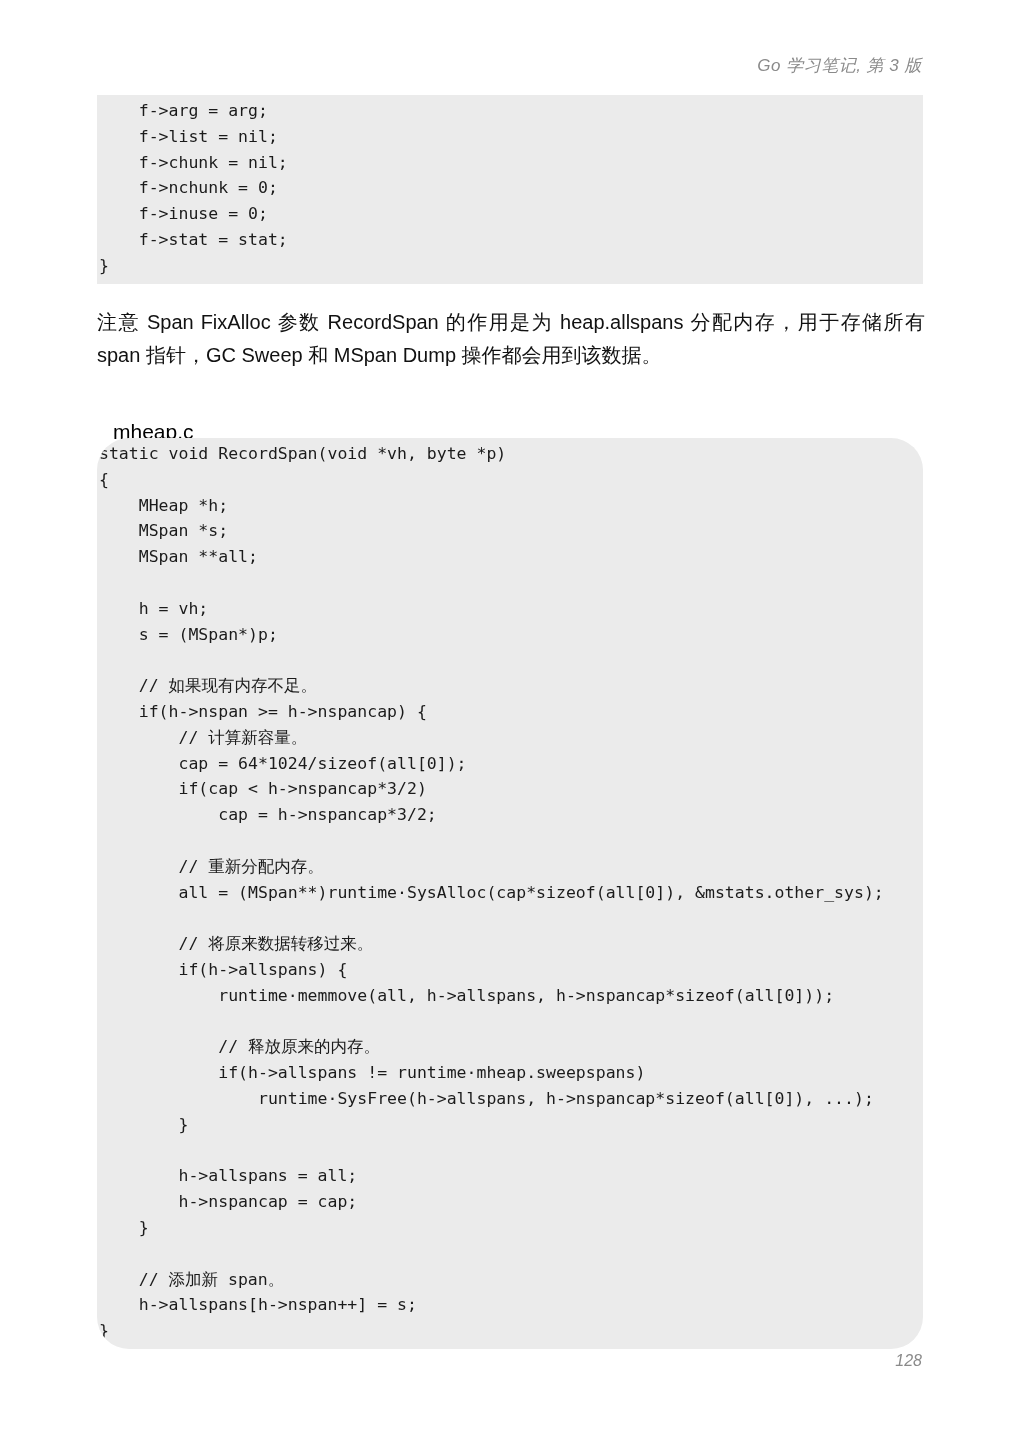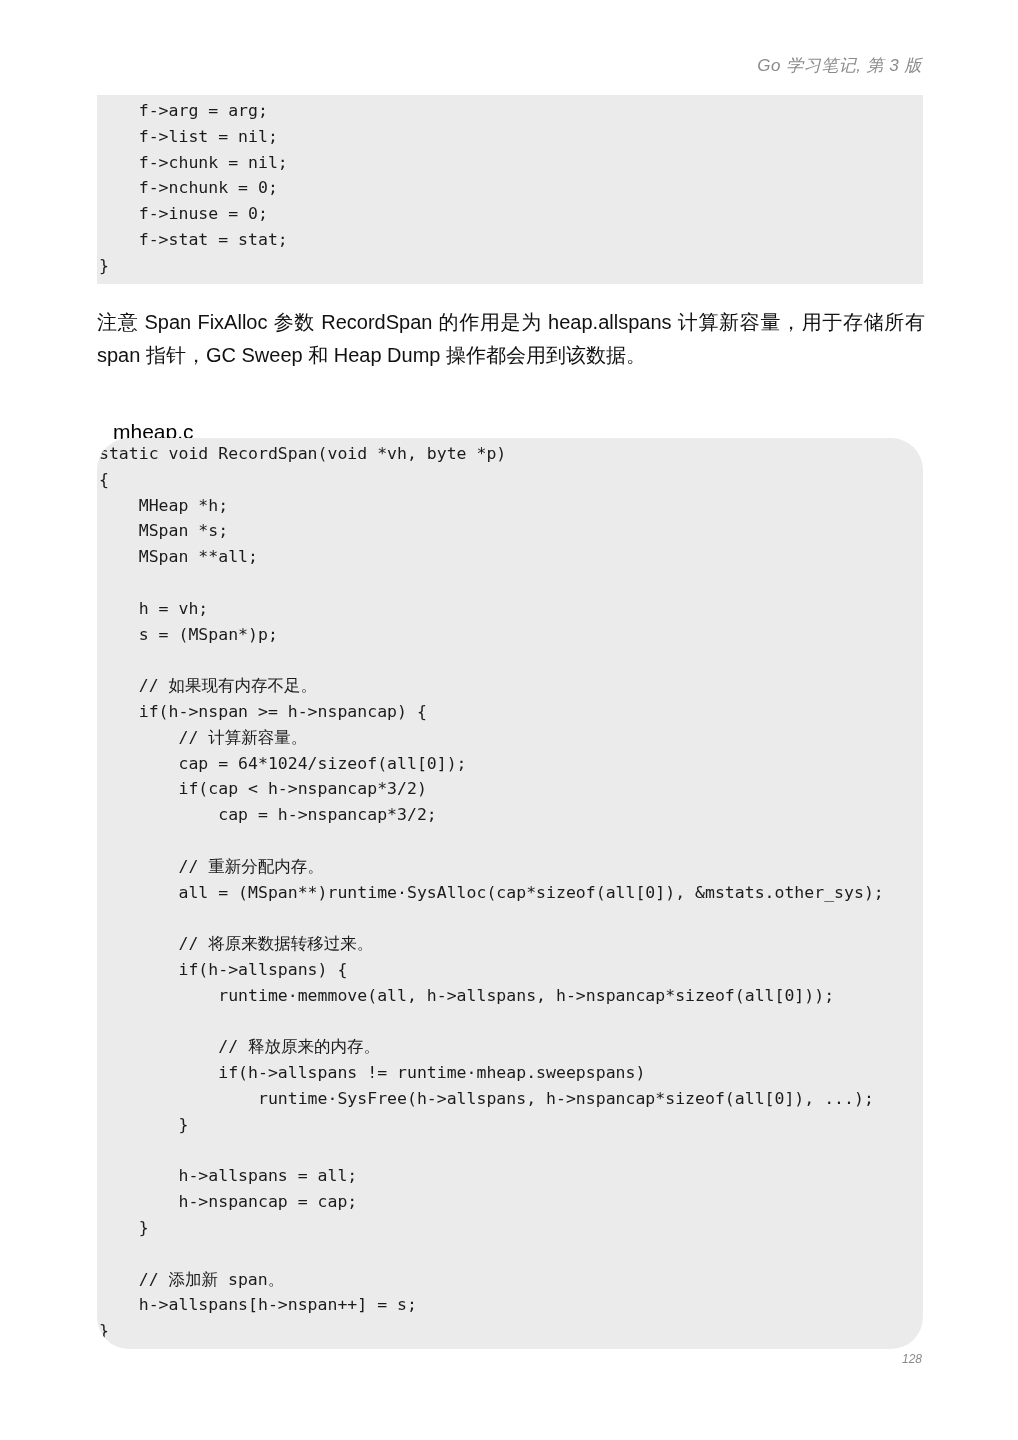"注意 Span FixAlloc 参数 RecordSpan" p.body-paragraph { text: 计算新容量，用于存储所有 span 指针，GC Sweep 和 Heap -> 分配内存，用于存储所有 span 指针，GC Sweep 和 MSpan }
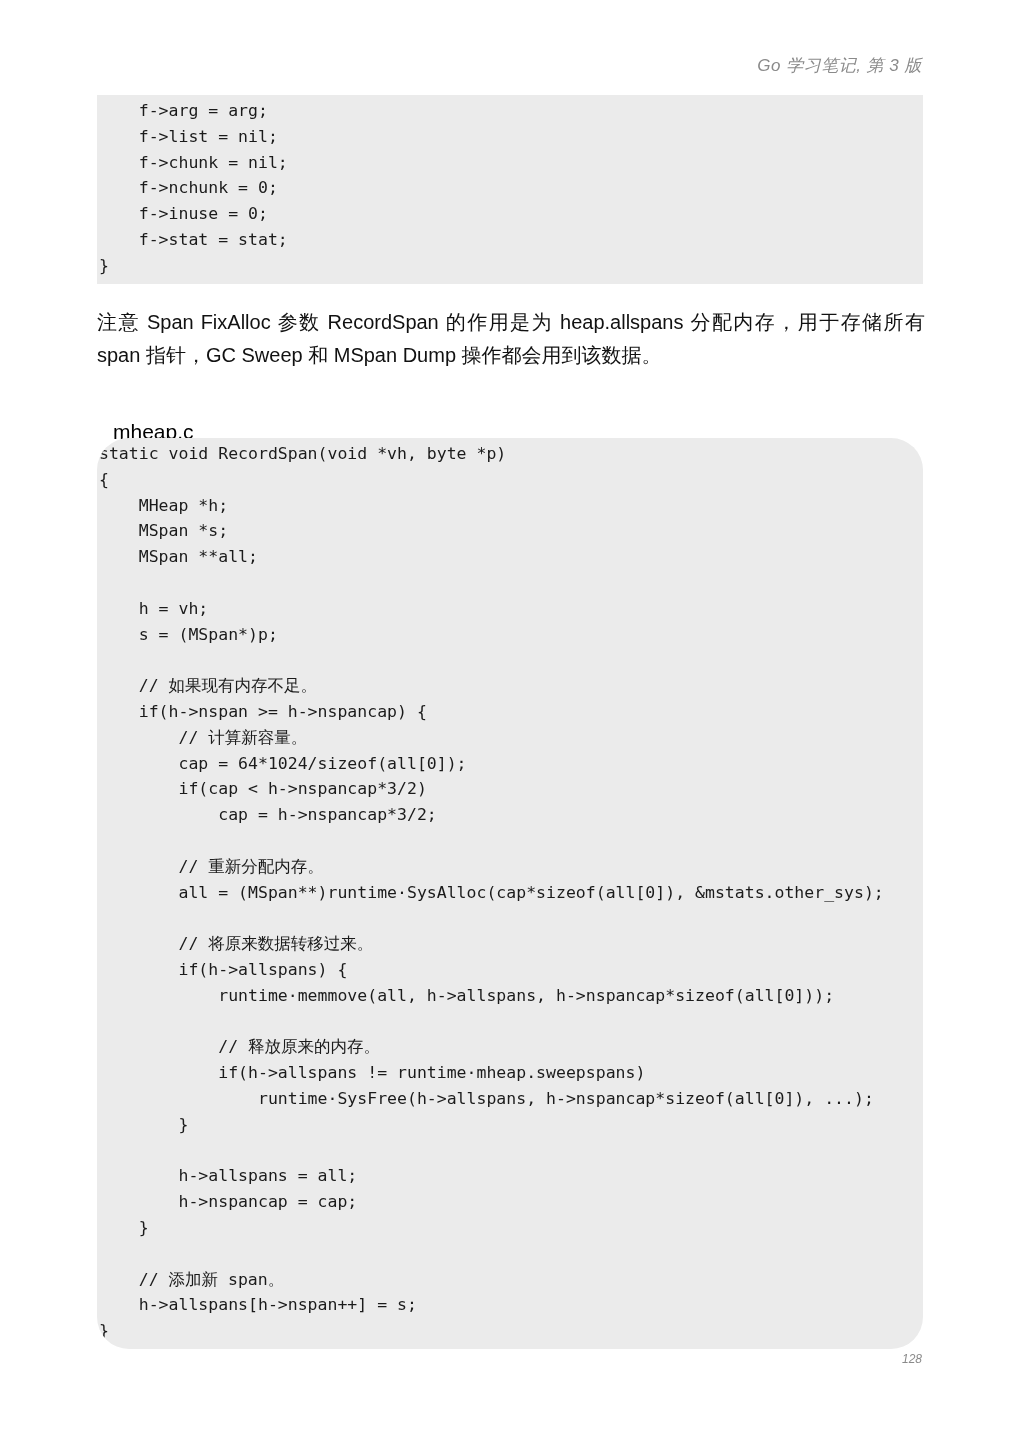"128" .page-footer { font-size: 12px -> 16px }
